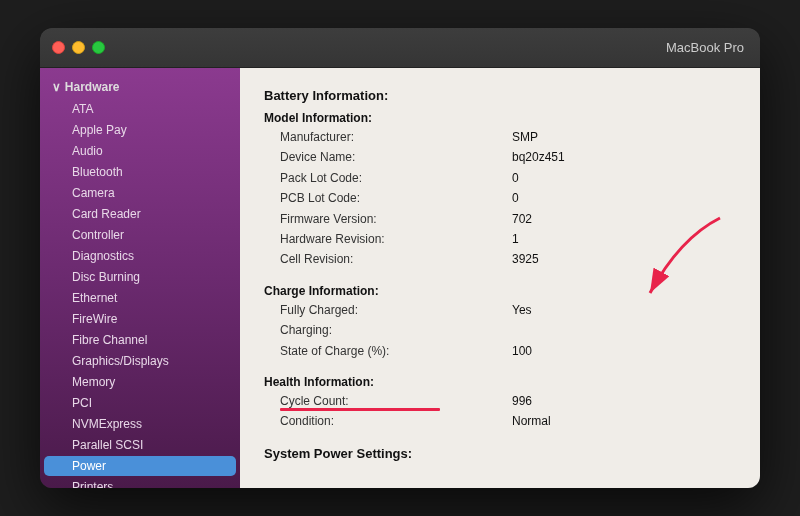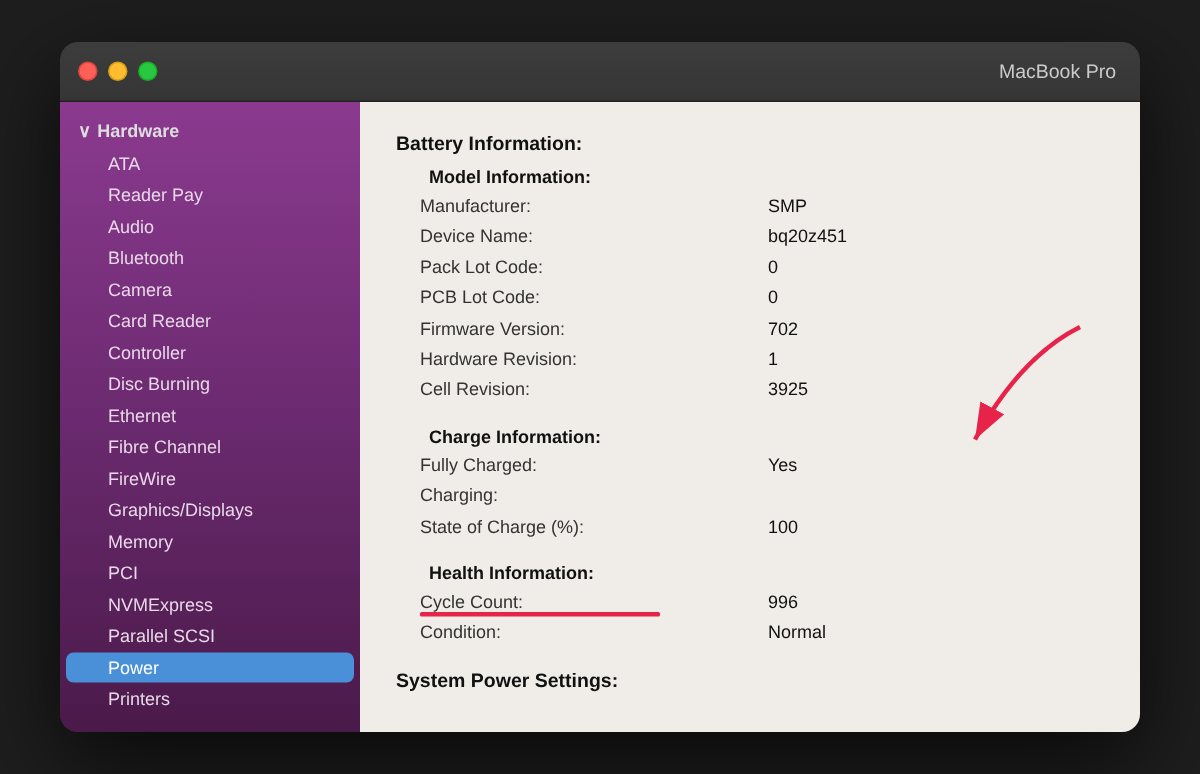"Model Information:" .sub-group-title { margin-left: 22px -> none }
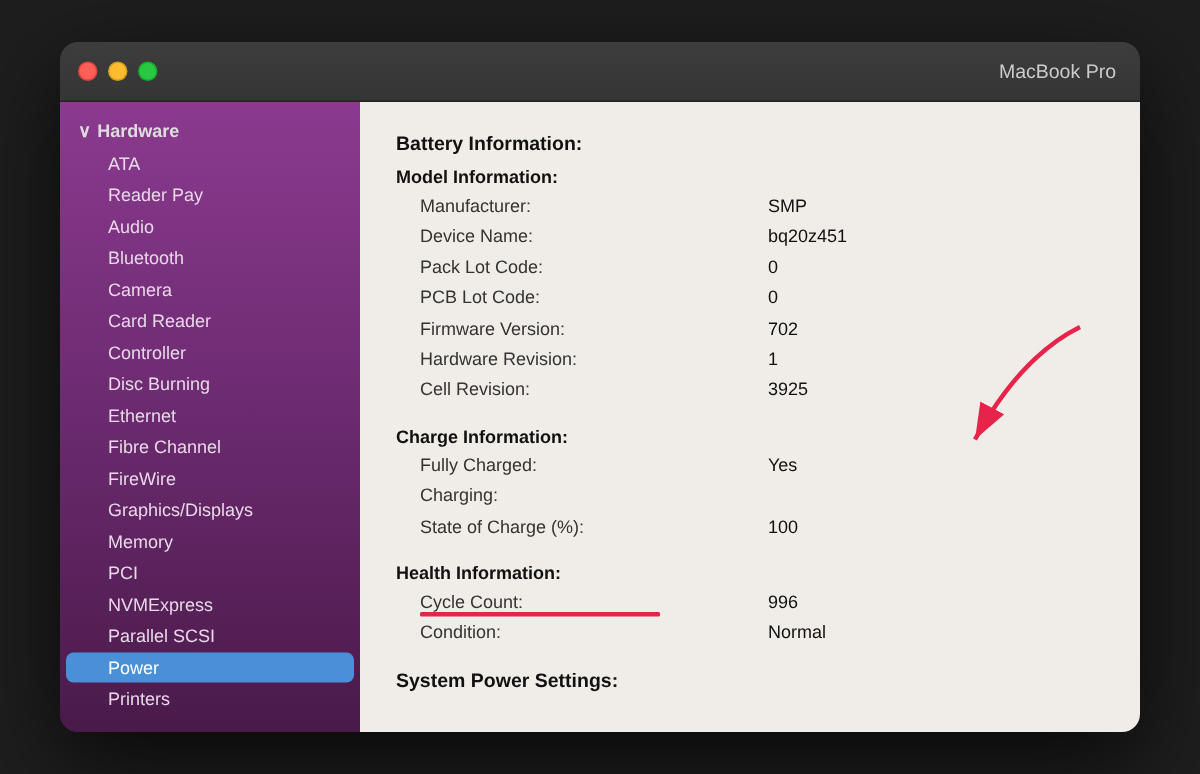"Reader Pay" div.sidebar-item { text: Reader -> Apple }
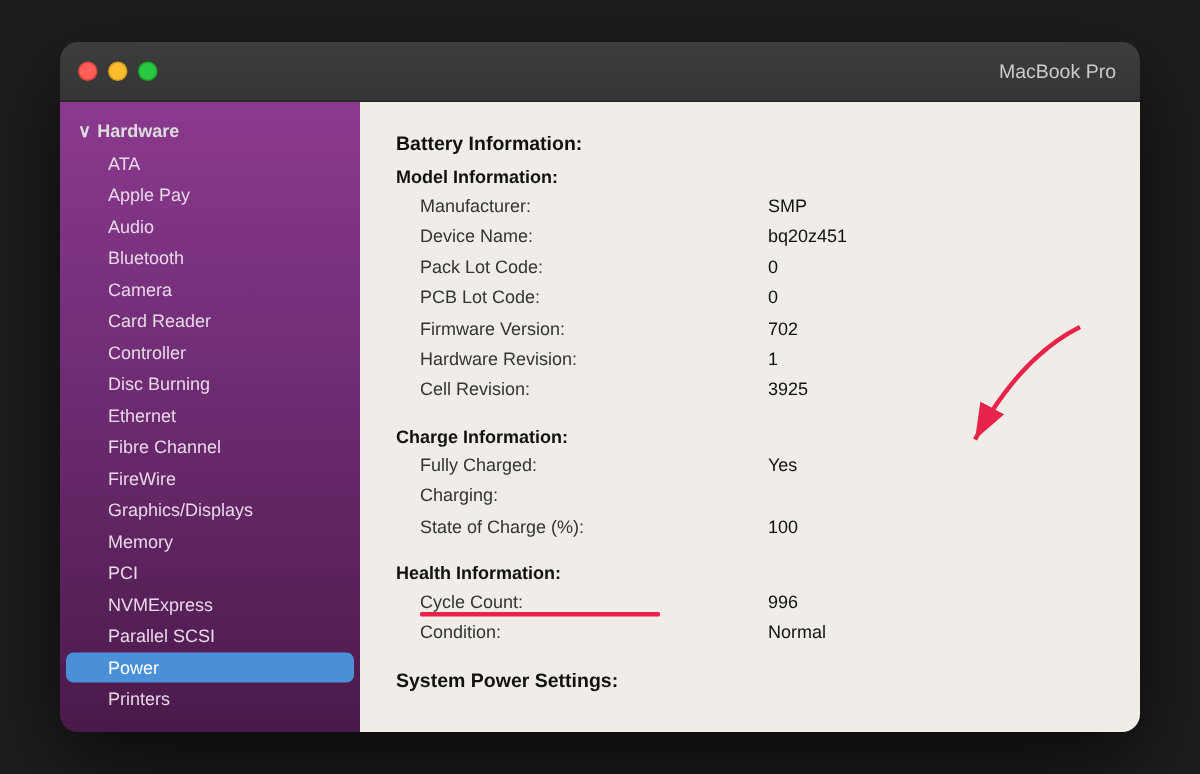"Diagnostics" div.sidebar-item { html: none -> <div>Diagnostics</div> }
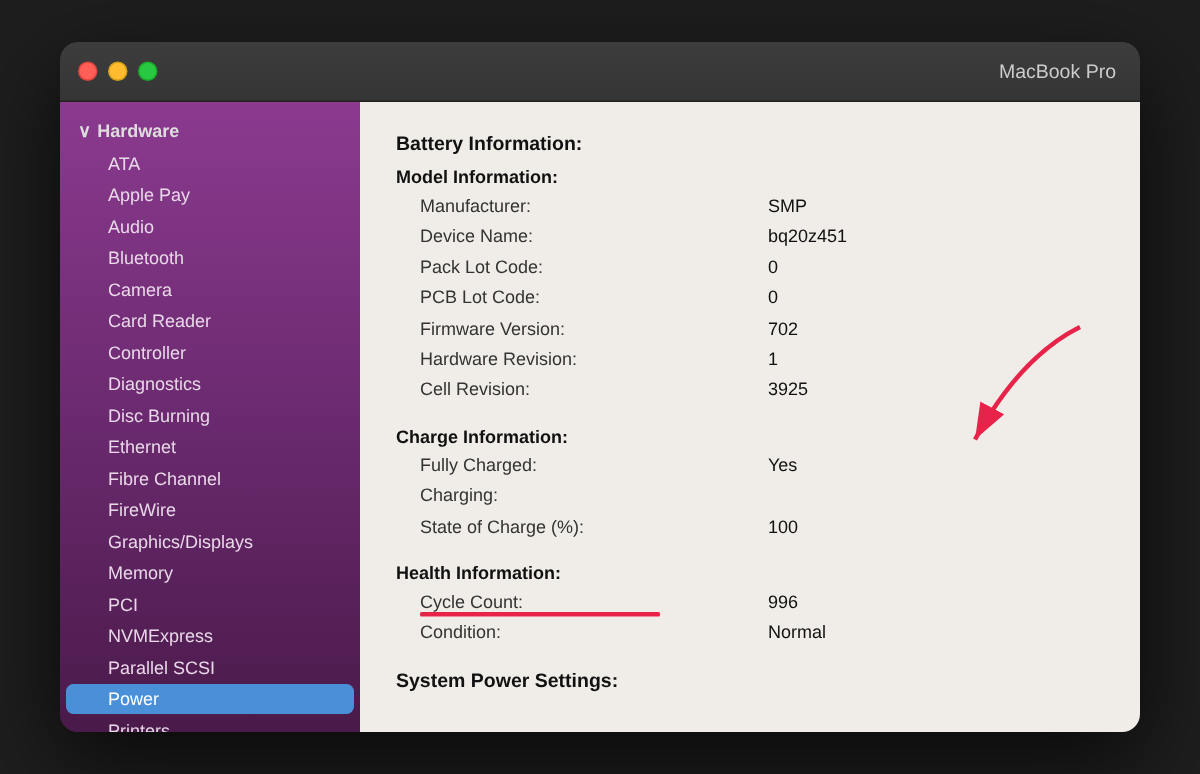"Fibre Channel" div.sidebar-item { order: before "FireWire" -> after "FireWire" }
